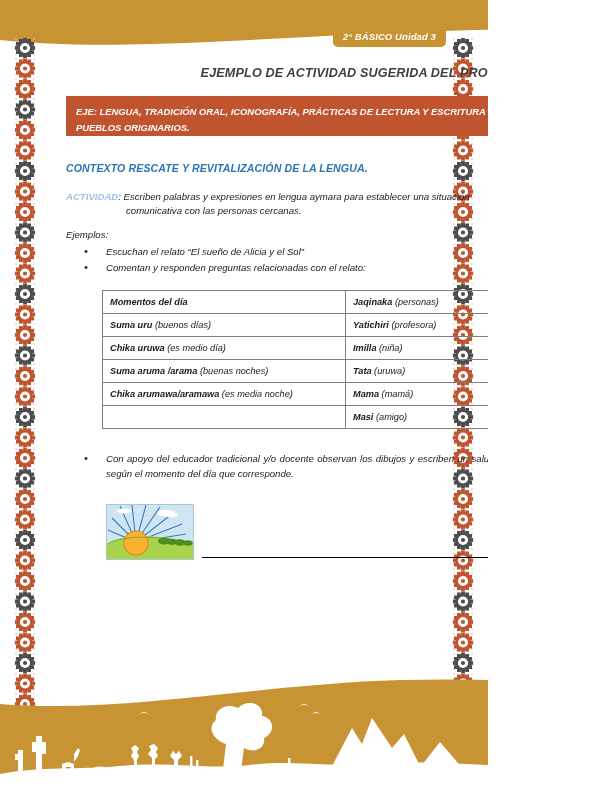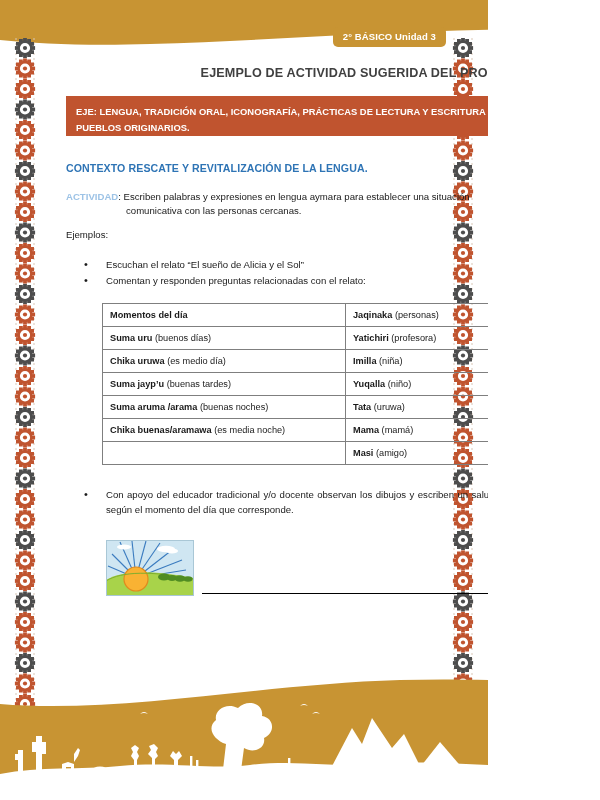"2° BÁSICO Unidad 3" .page { font-style: none -> italic }
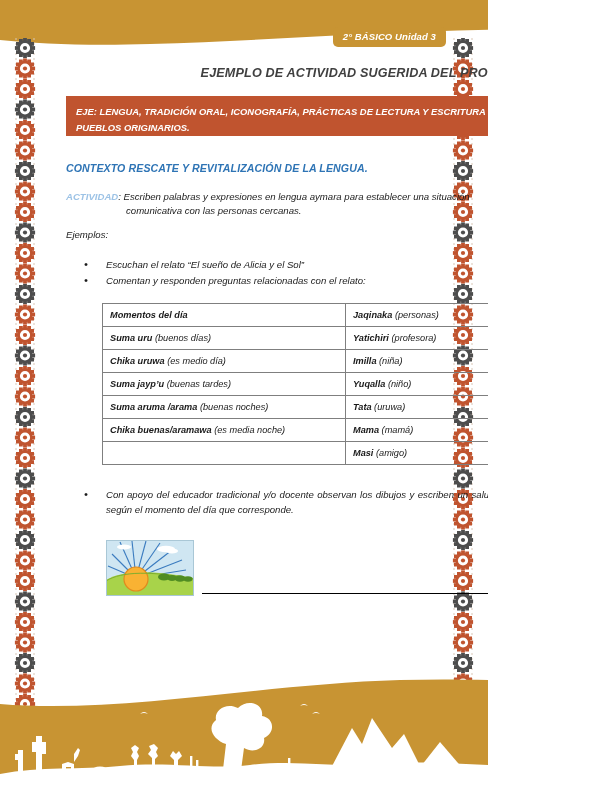"Ejemplos:" .ejemplos { margin: 5px 0 17px 0 -> 5px 0 4px 0 }
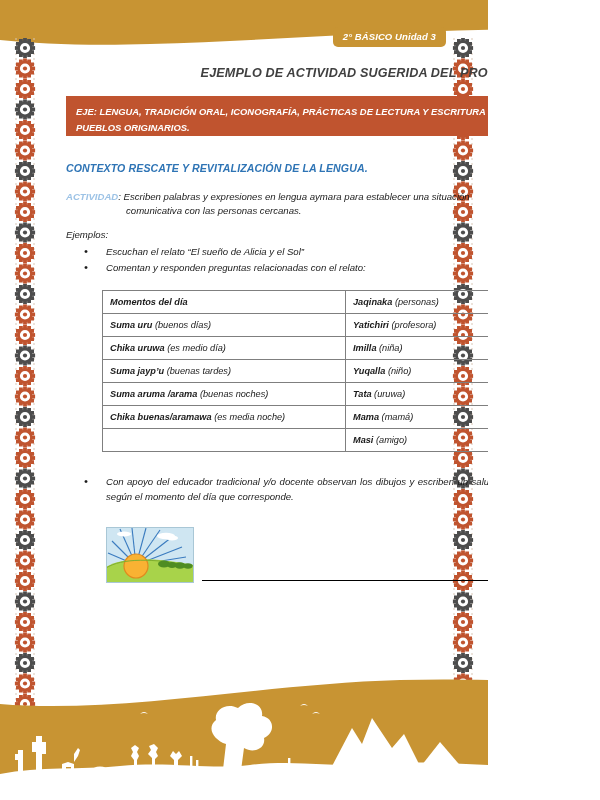"Suma jayp’u (buenas tardes)" tr { html: <tr> <td><span>Suma jayp’u</span><span> (buenas tardes)</span></td> <td><span>Yuqalla</span><span> (niño)</span></td> </tr> -> none }
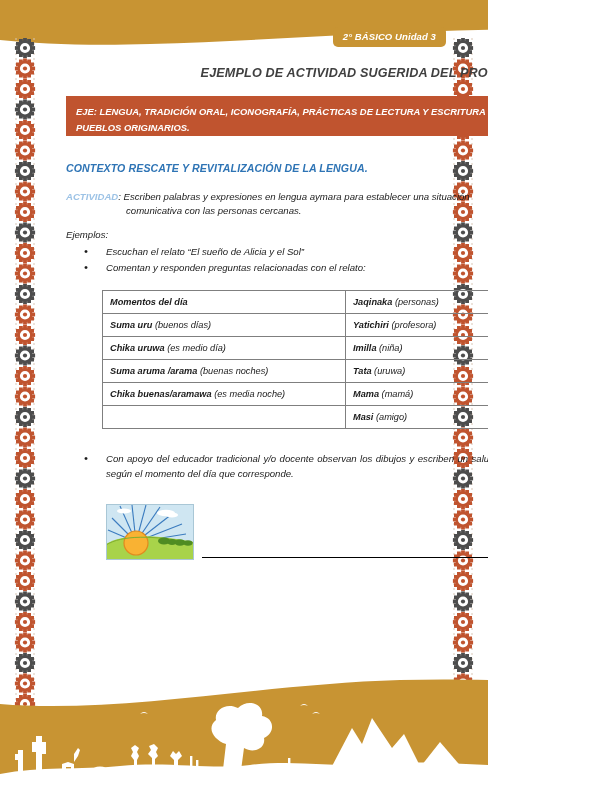"Chika buenas/aramawa" span.w-bold { text: buenas/aramawa -> arumawa/aramawa }
